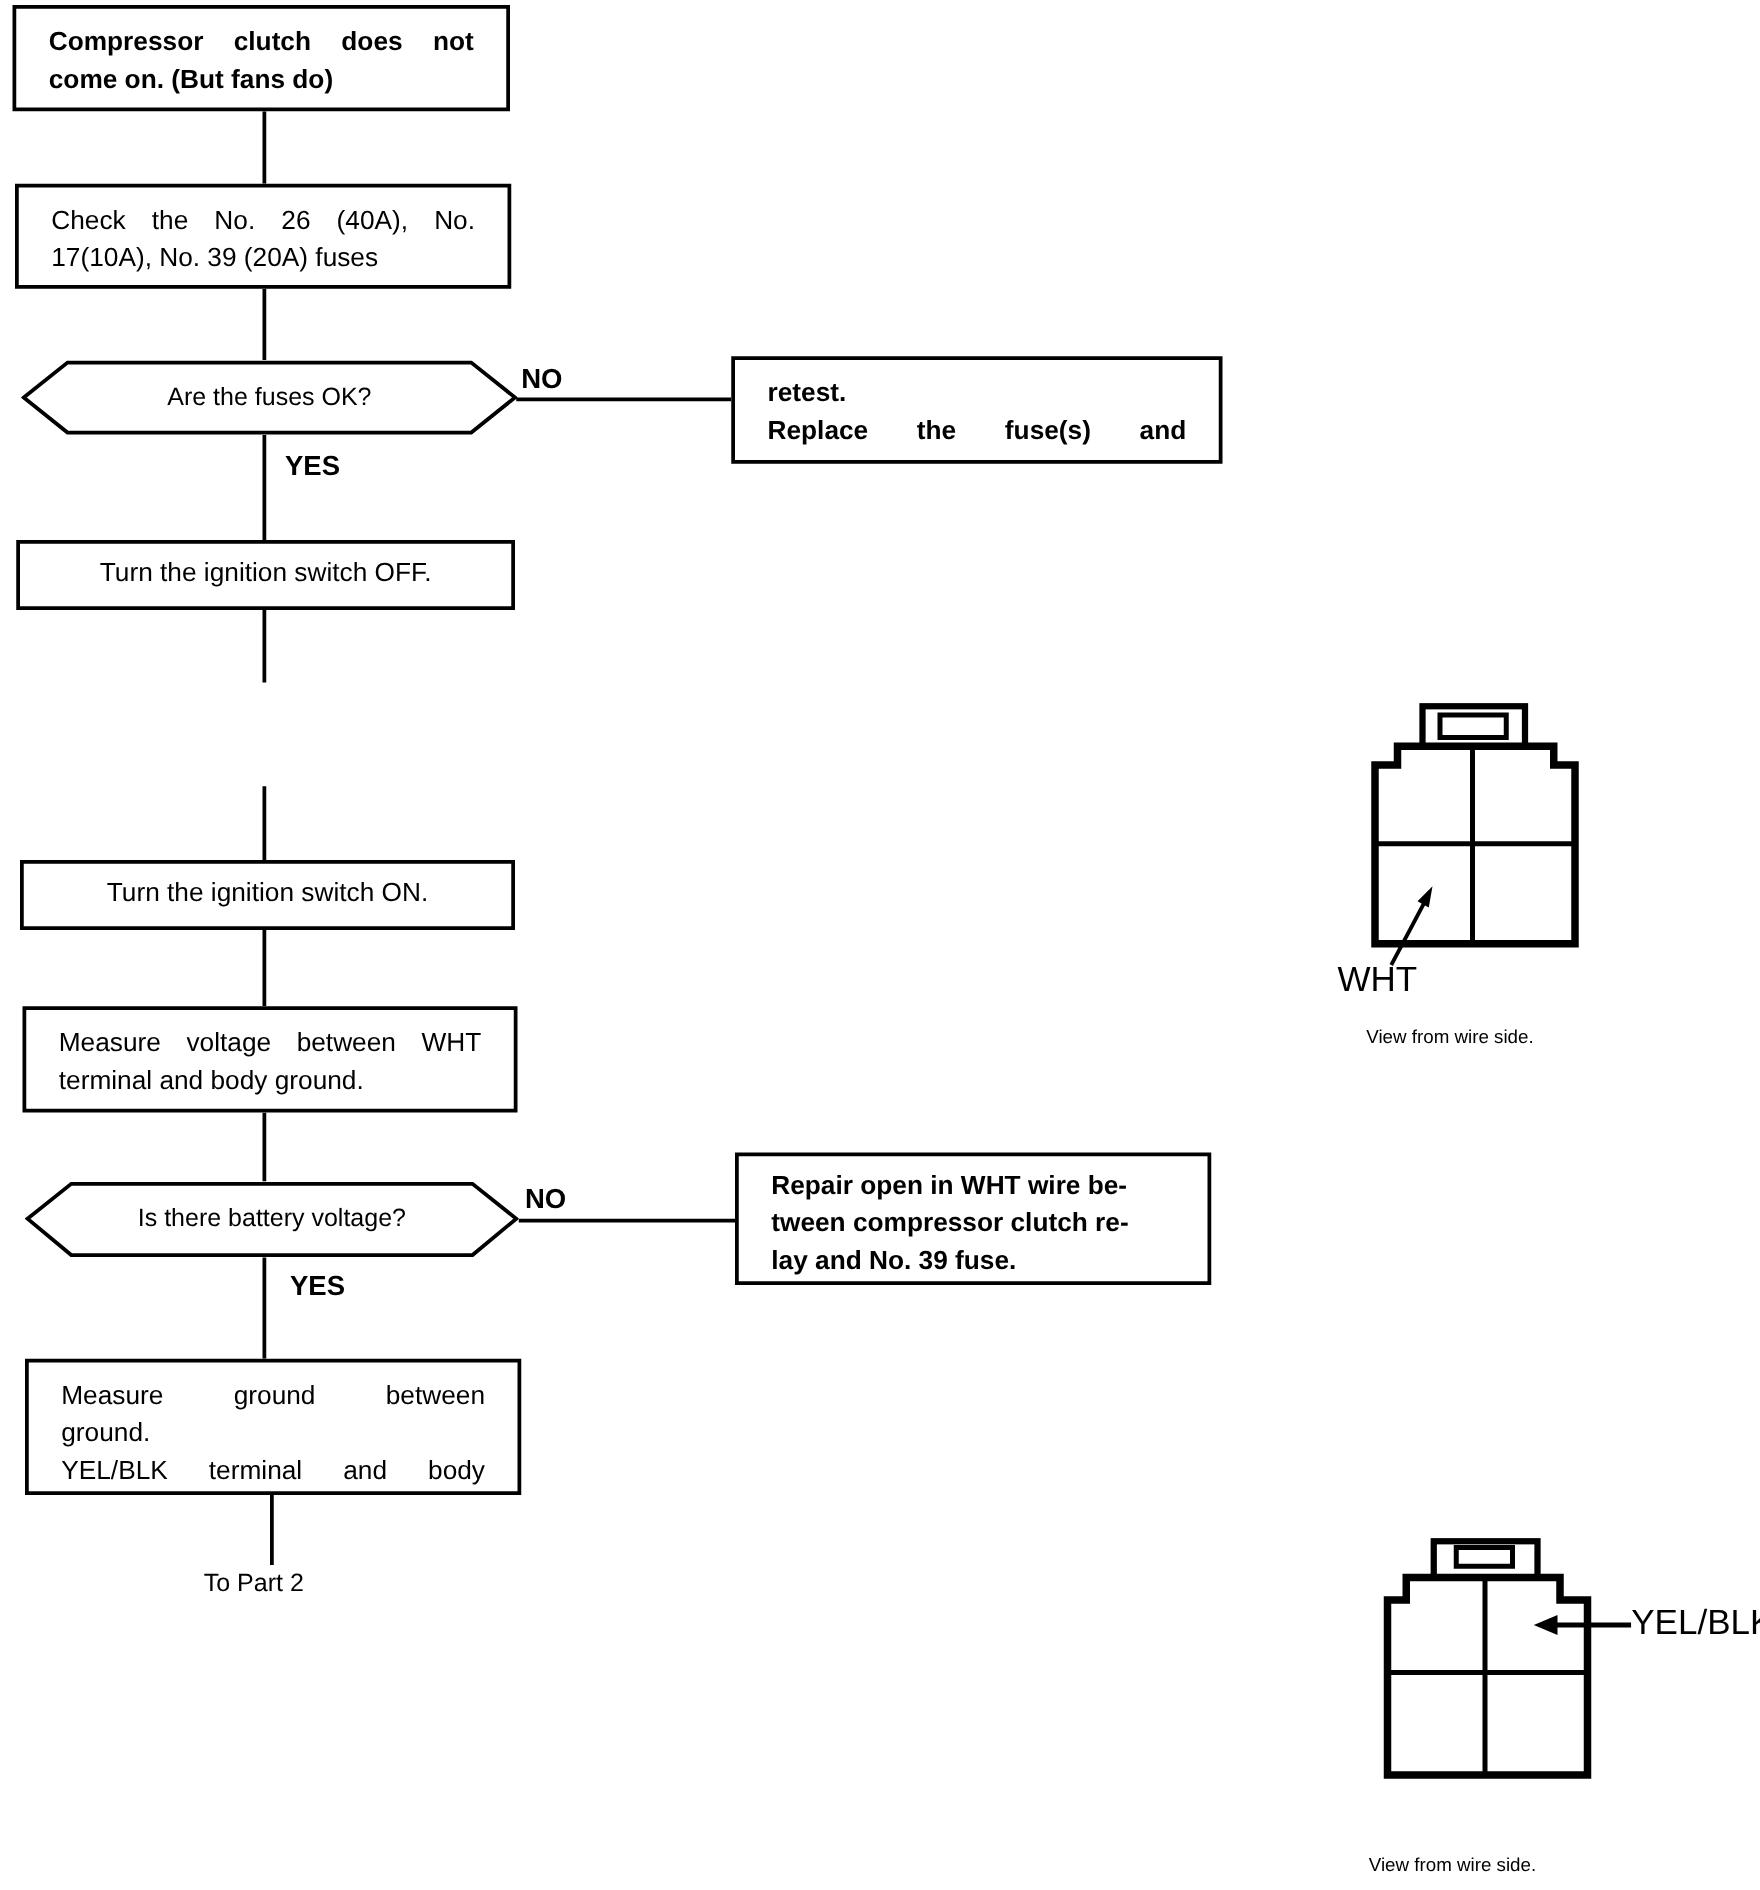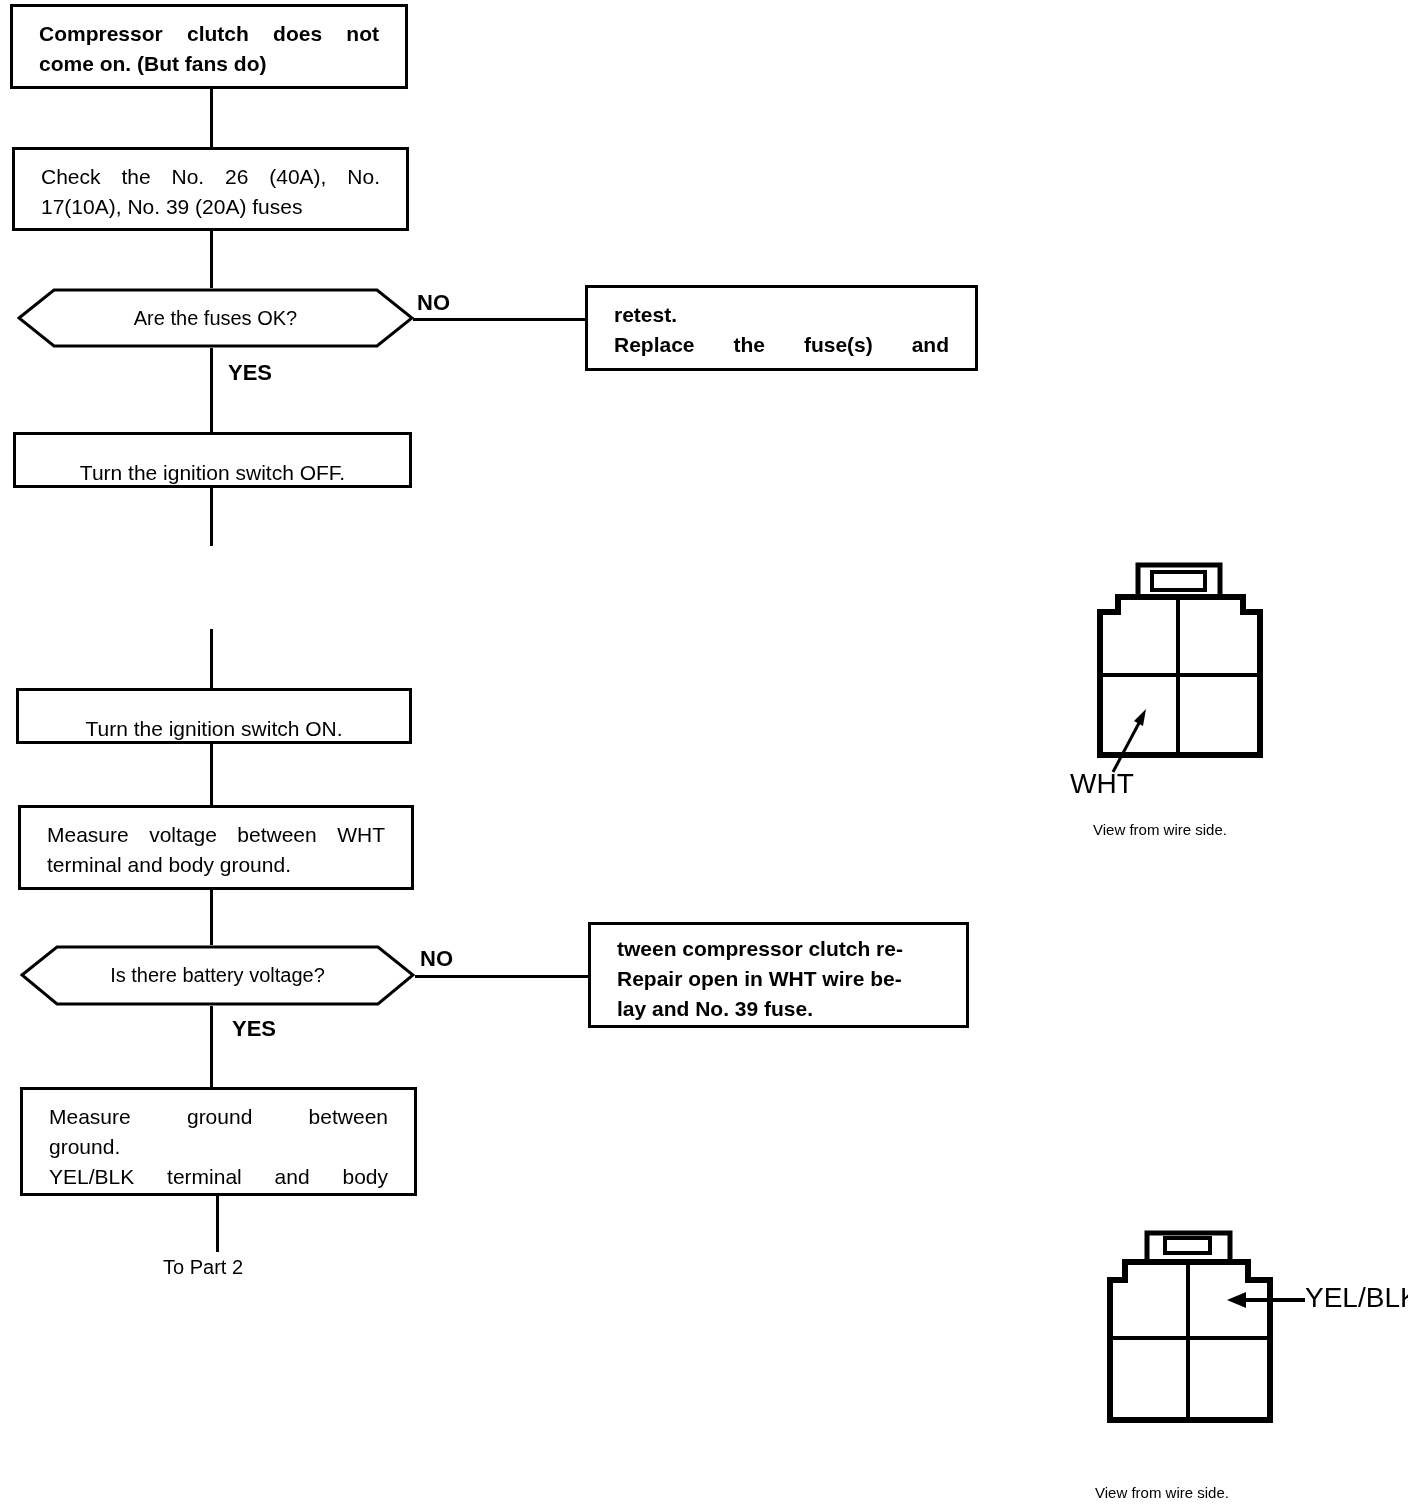"Turn the ignition switch OFF." .node.center { align-items: flex-end -> flex-start; padding: 0 10px -> 12px 10px }
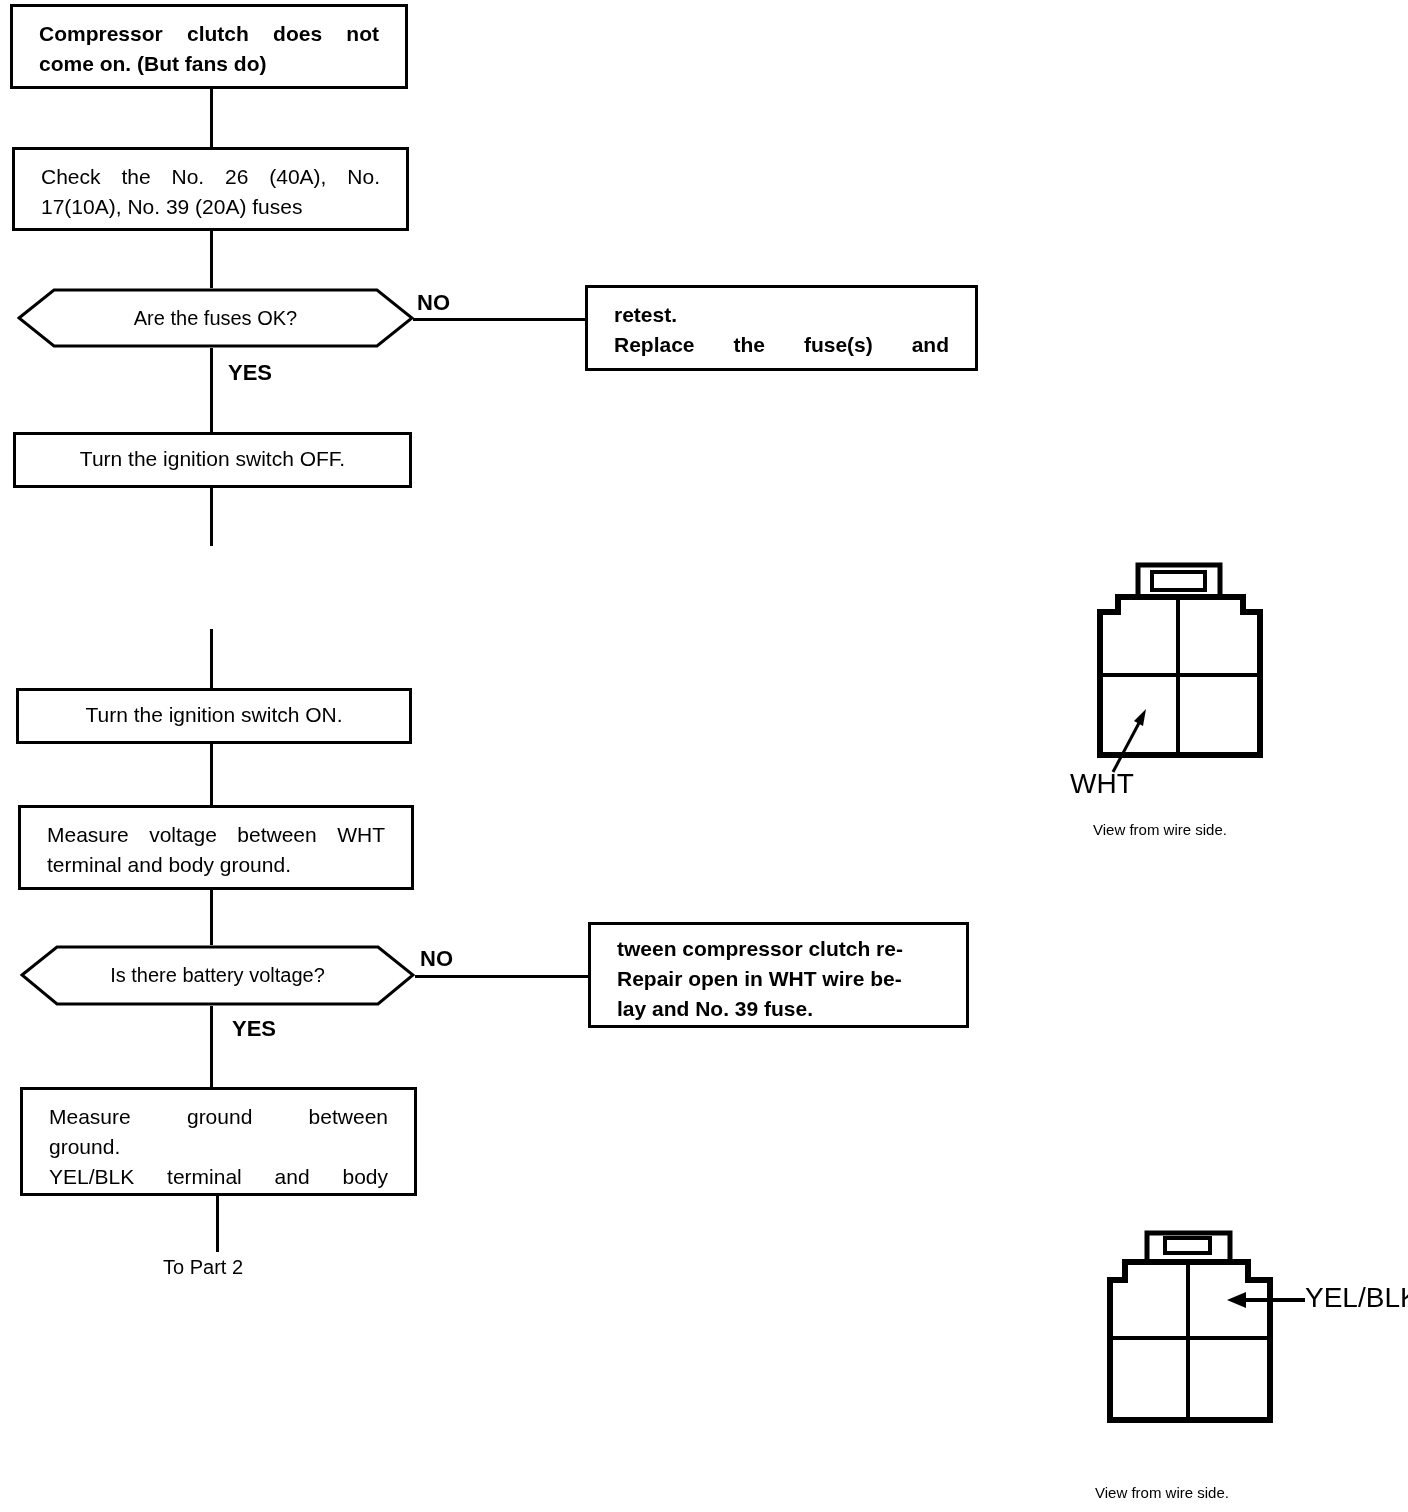"tween compressor clutch re-" div.ln { order: before "Repair open in WHT wire" -> after "Repair open in WHT wire" }
